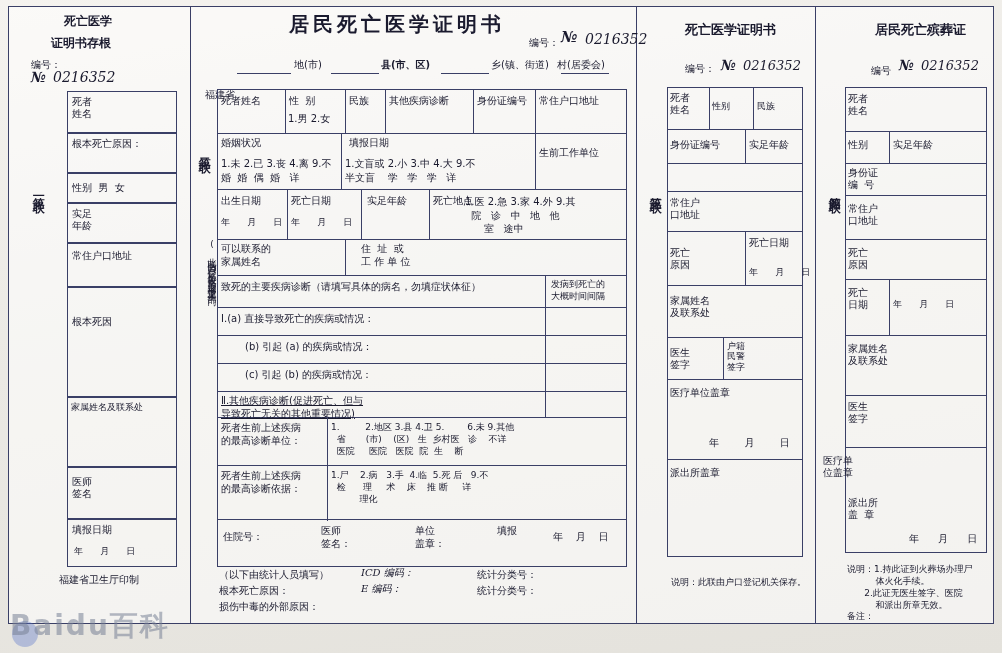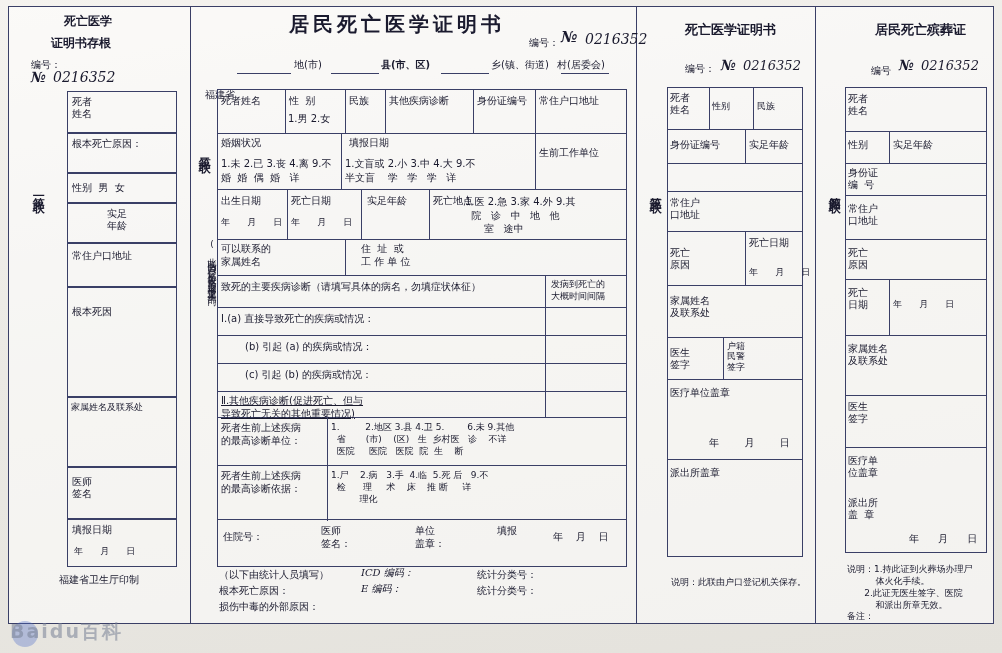"实足" div.t { margin-left: 35px -> none }
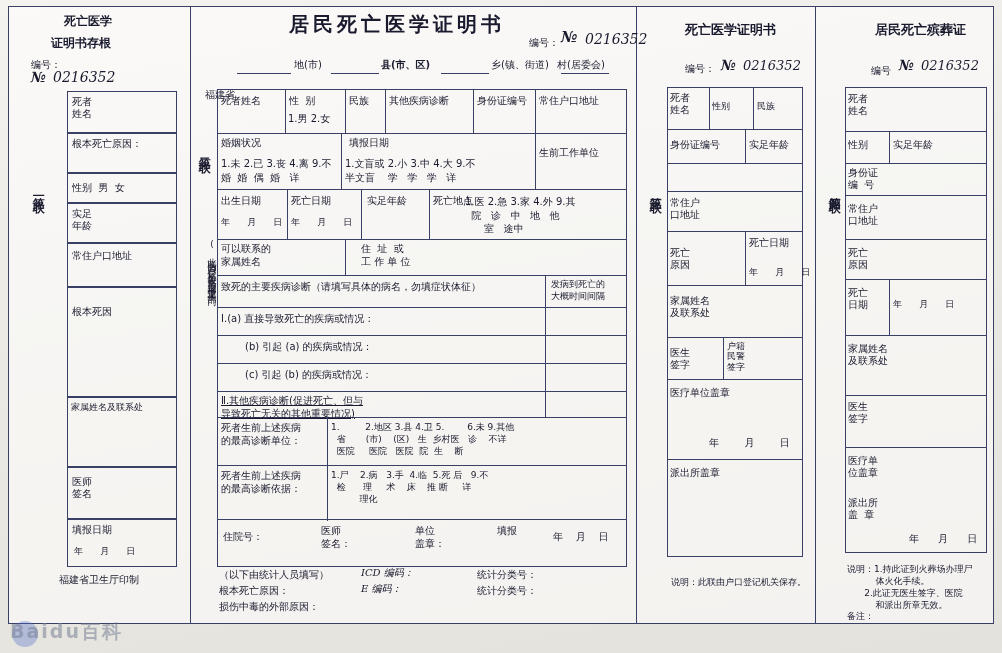"根本死因" div.t { font-family: none -> Liberation Mono, monospace; top: 18px -> 29px }
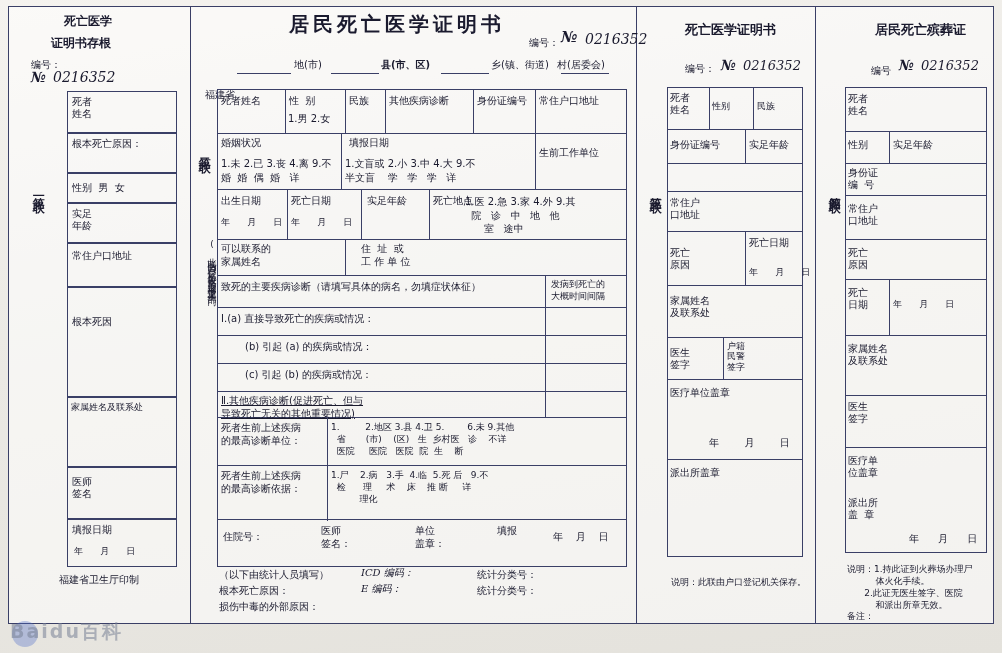"医疗单" div.t { left: 839px -> 814px }
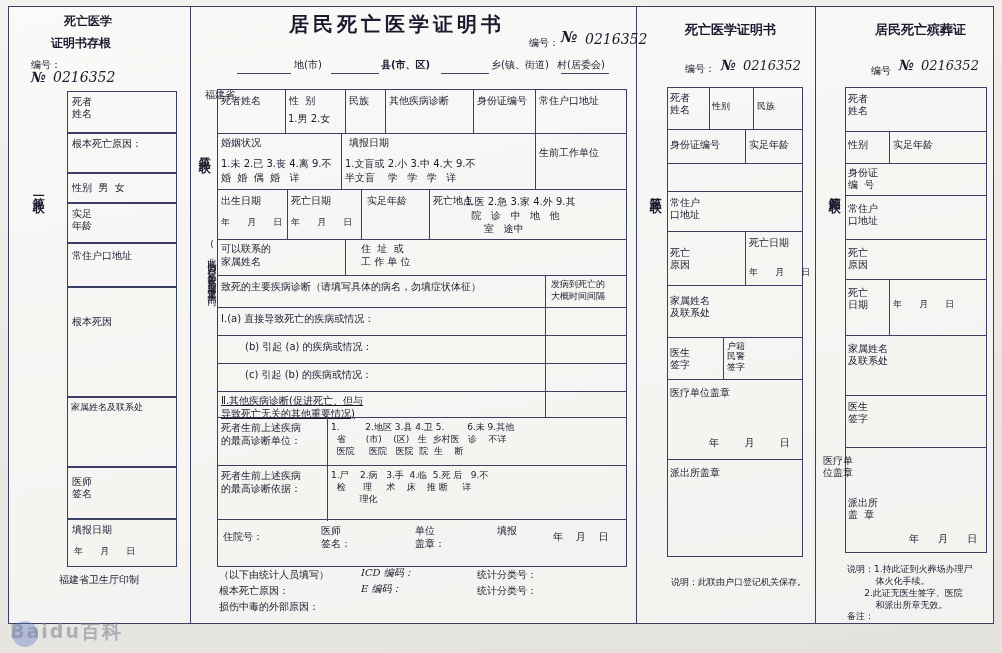"Baidu百科" .watermark { font-size: 19px -> 28px }
